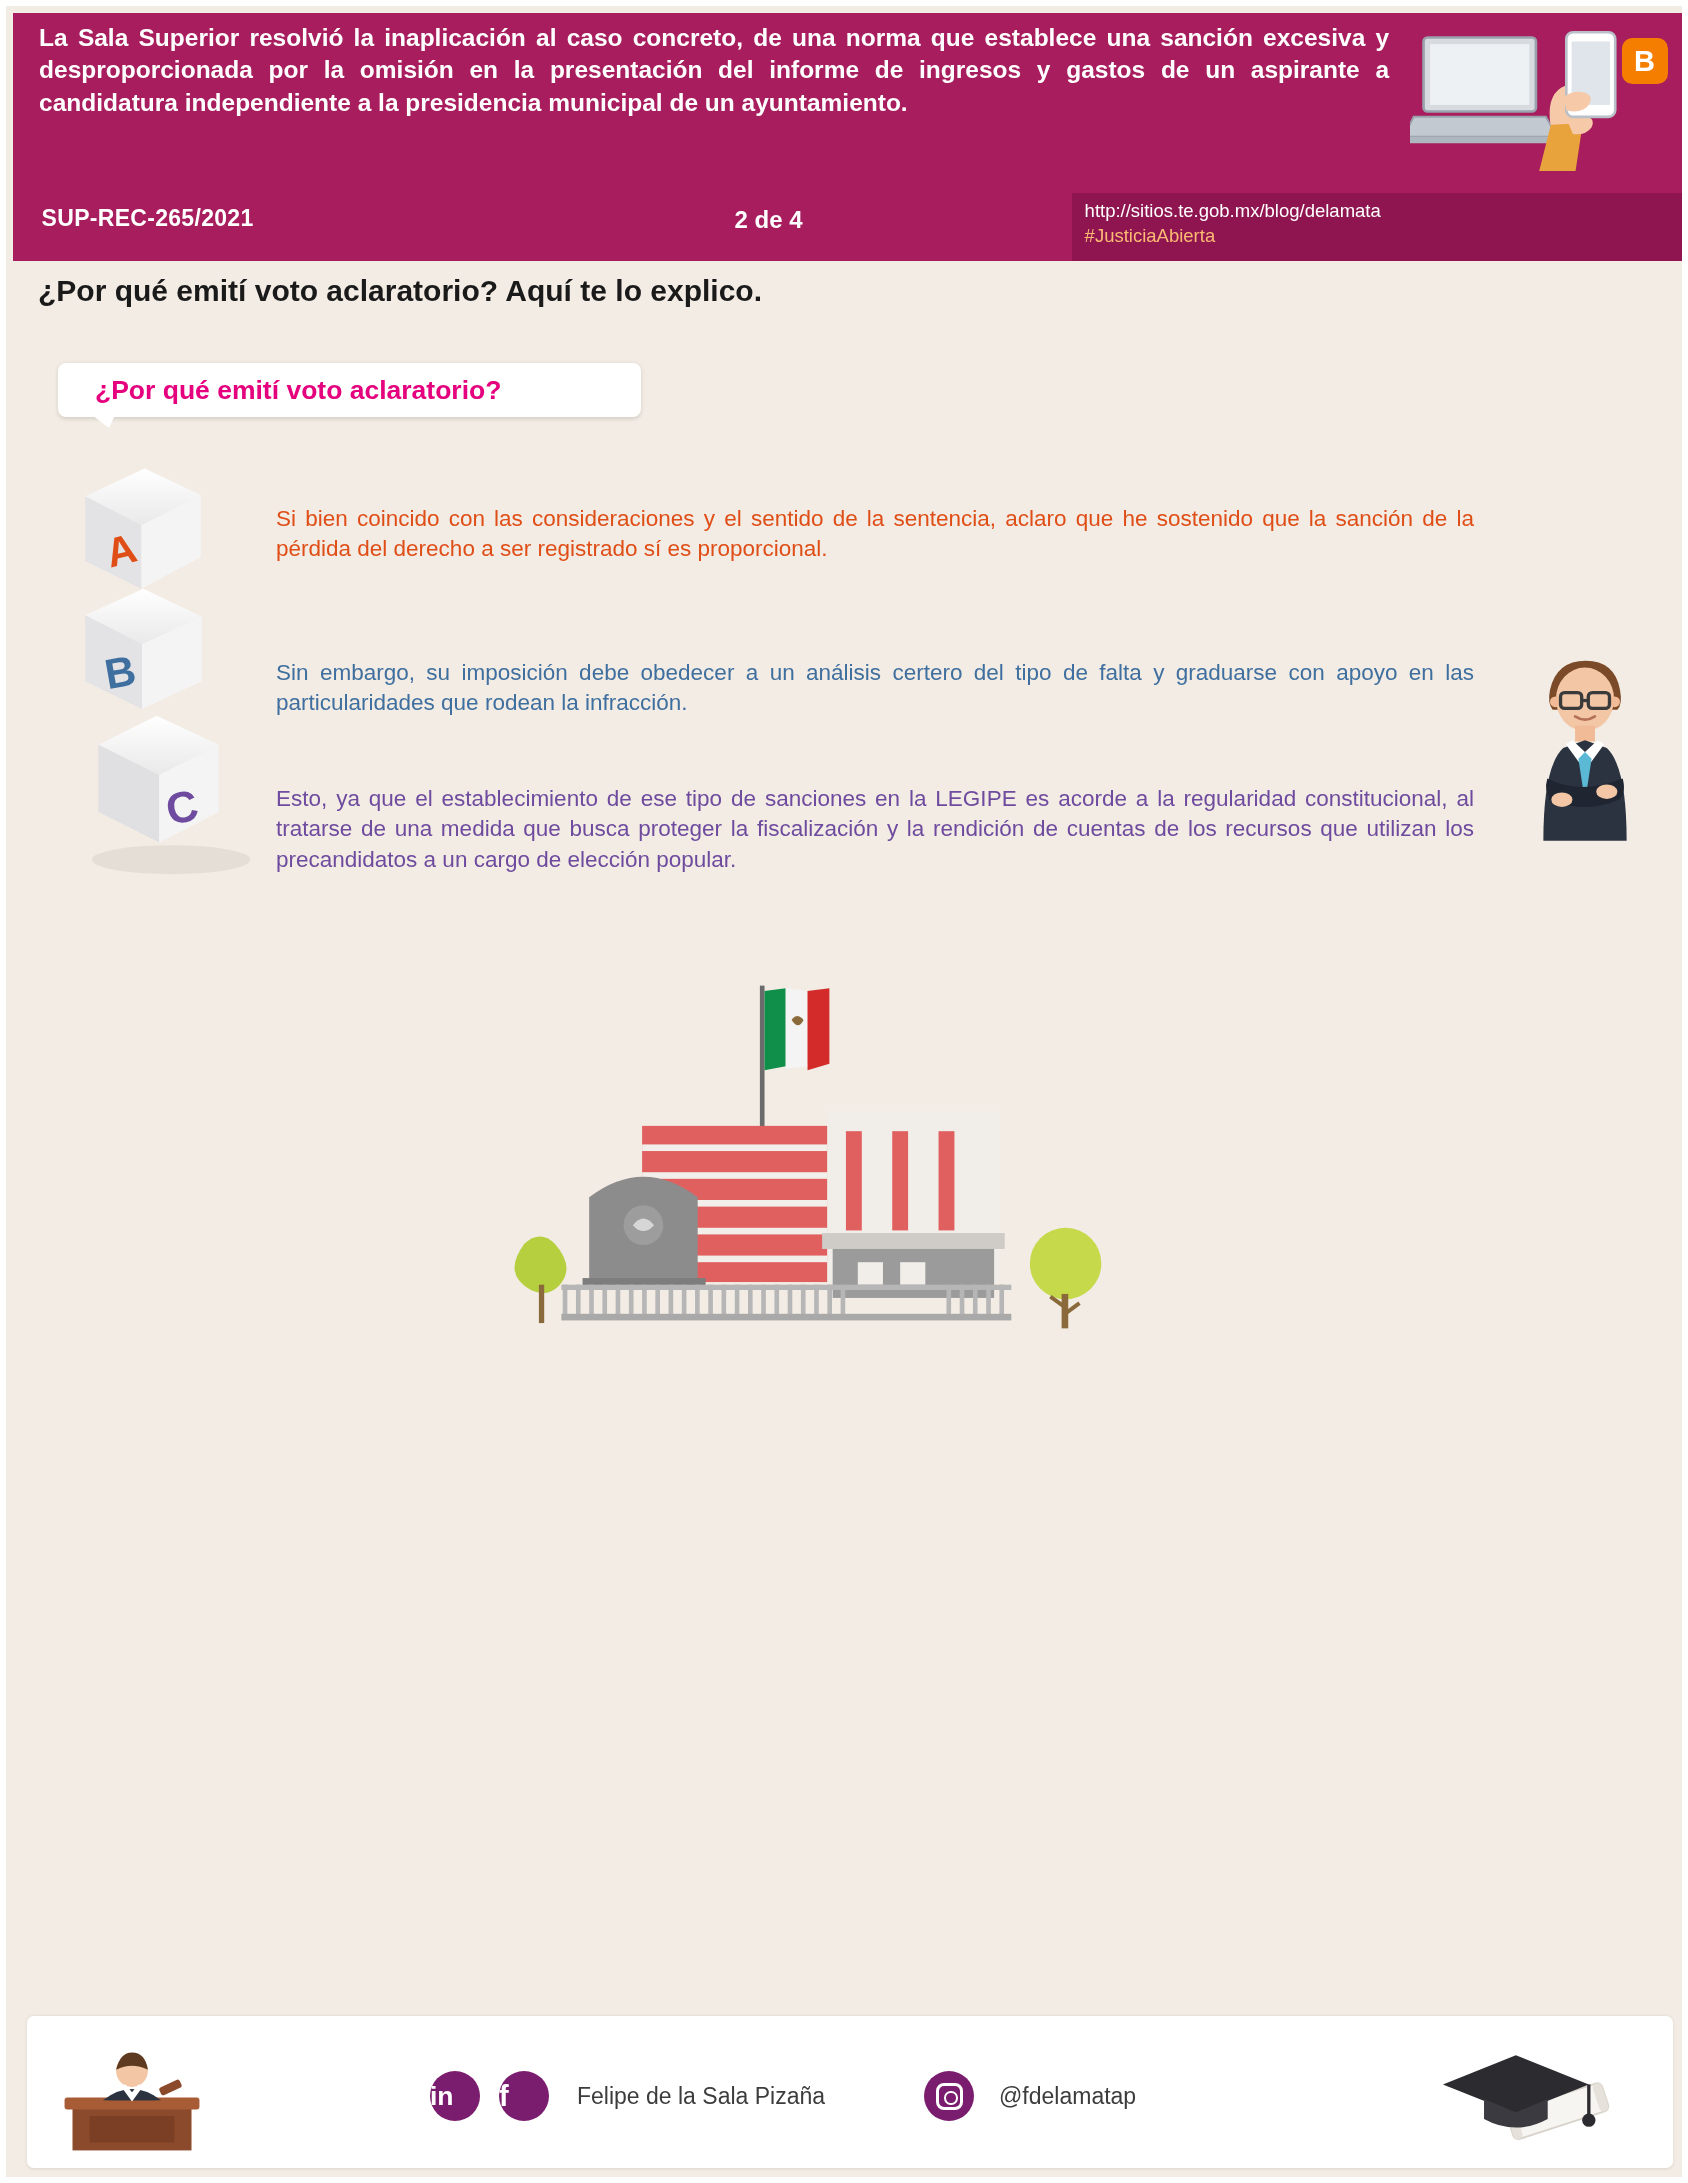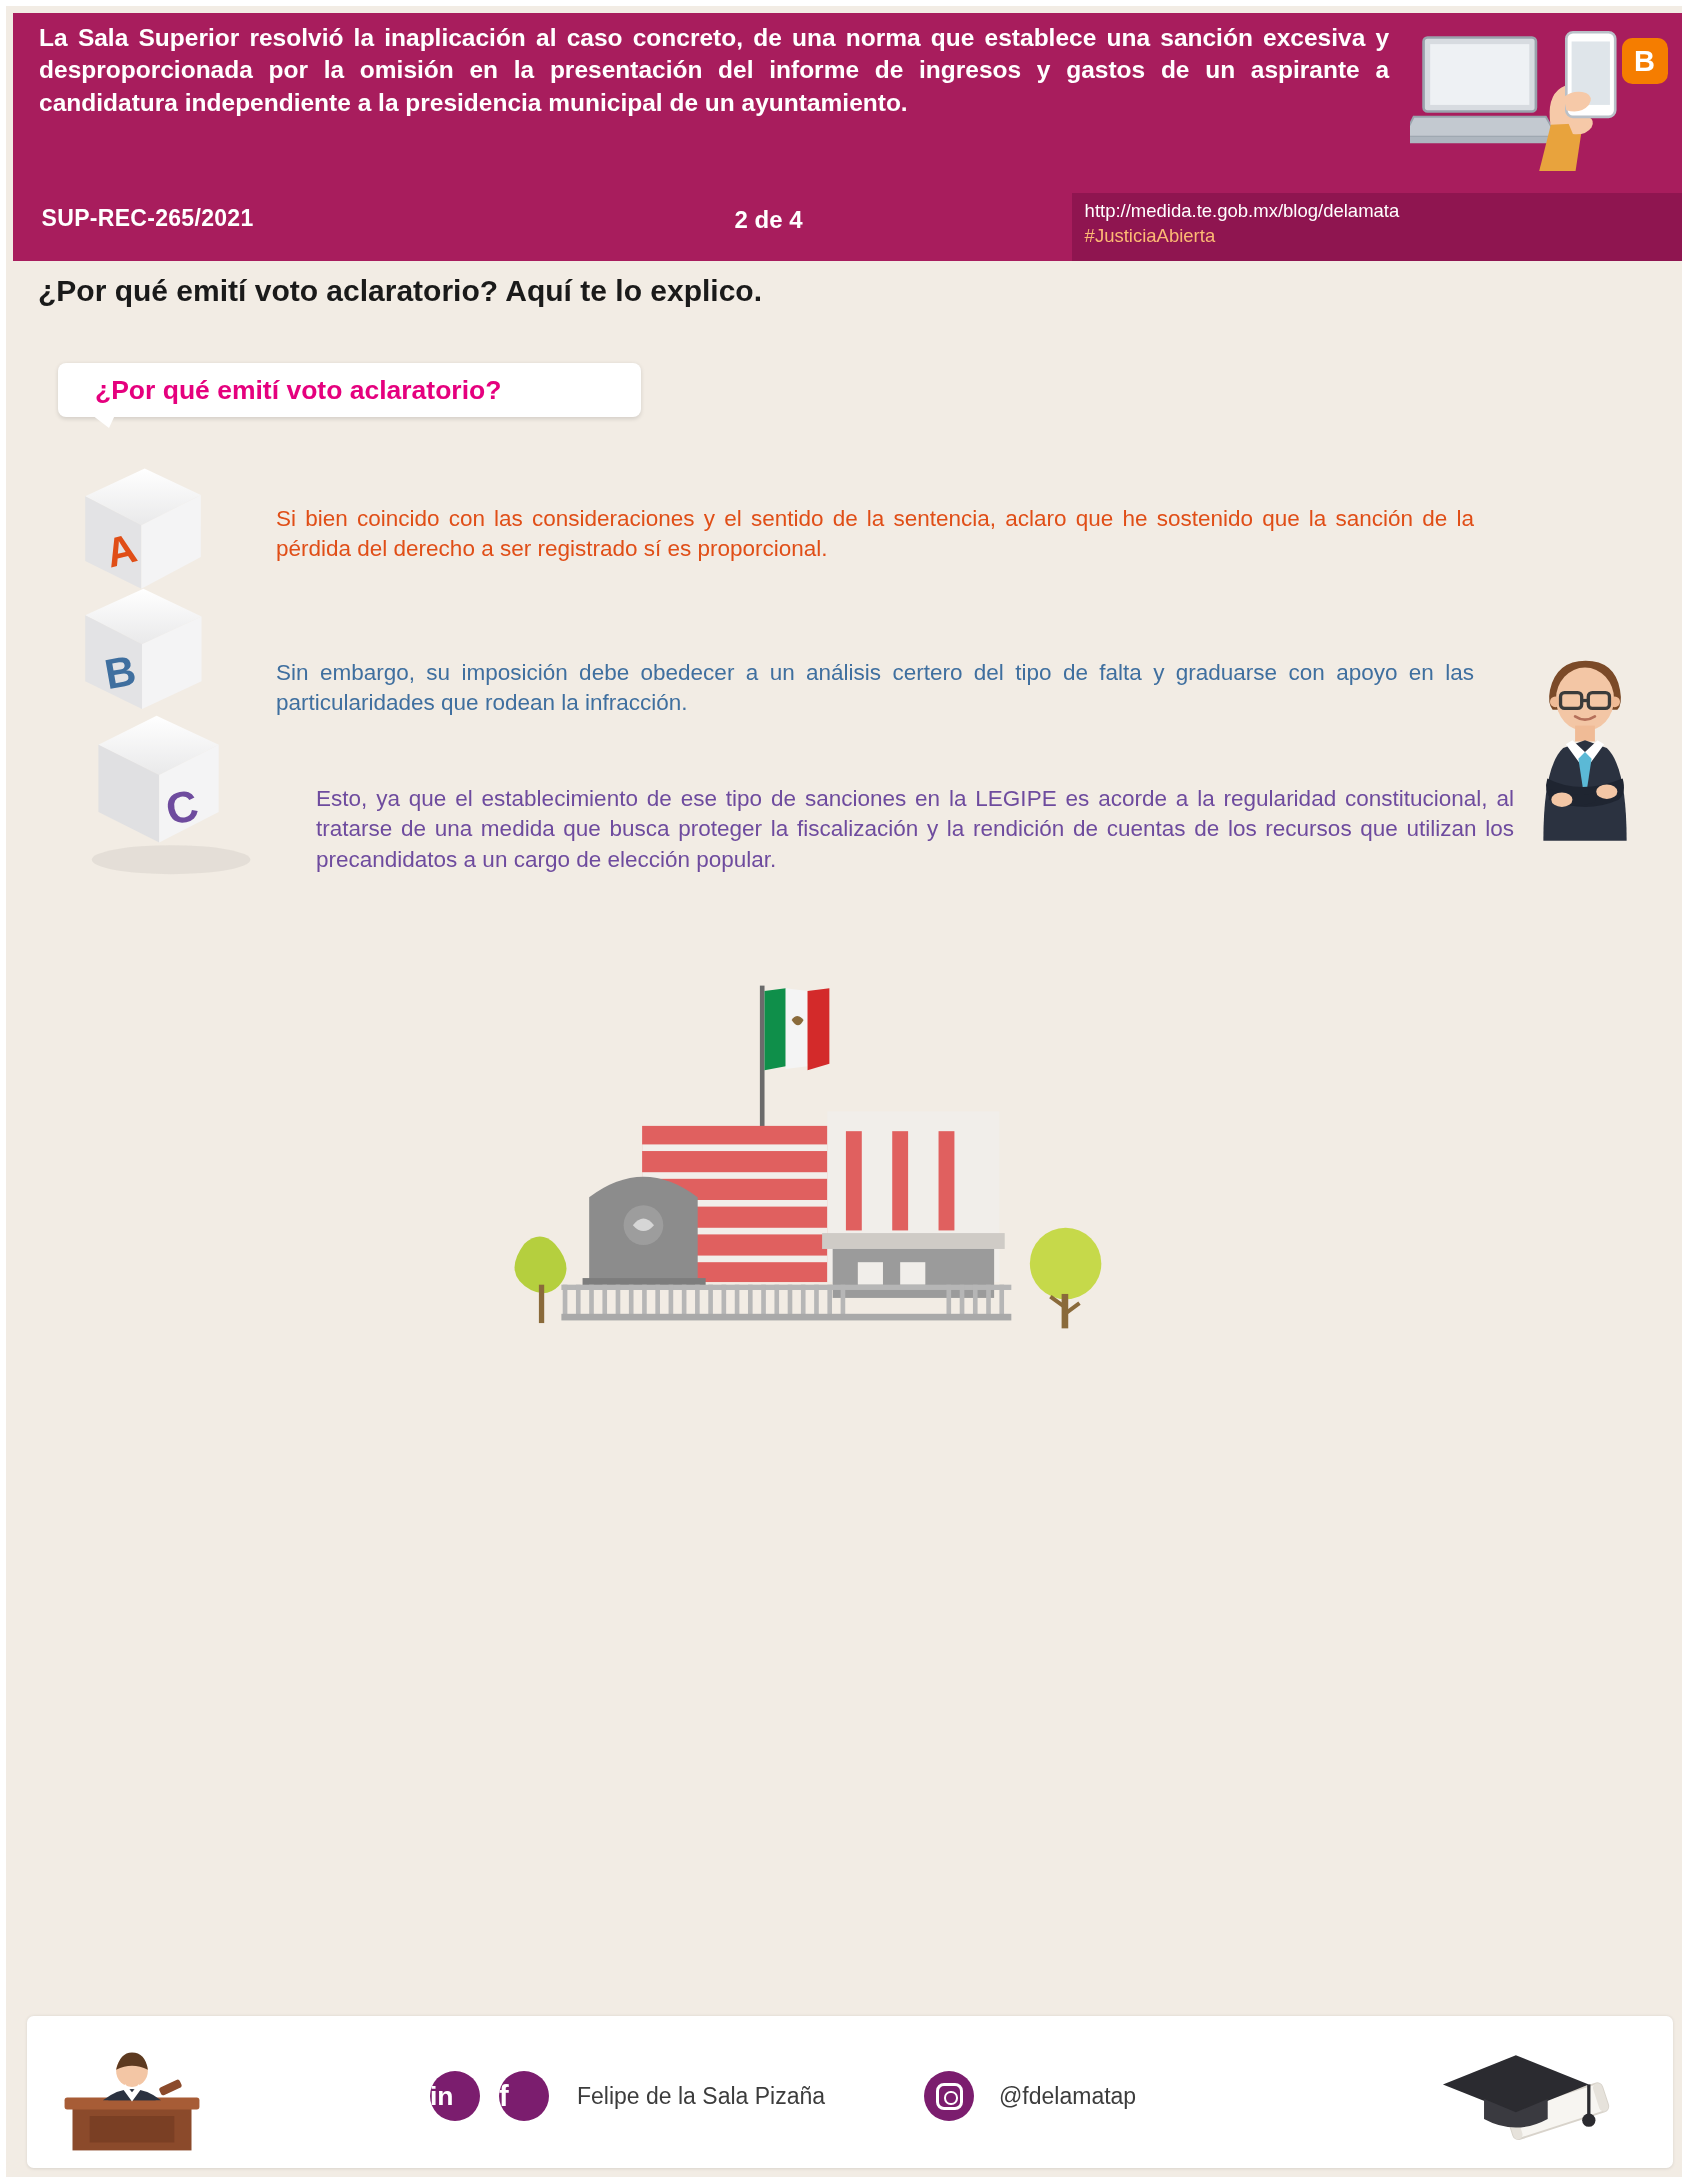"http://medida.te.gob.mx/blog/delamata" div.header-url { text: http://medida.te.gob.mx/blog/delamata -> http://sitios.te.gob.mx/blog/delamata }
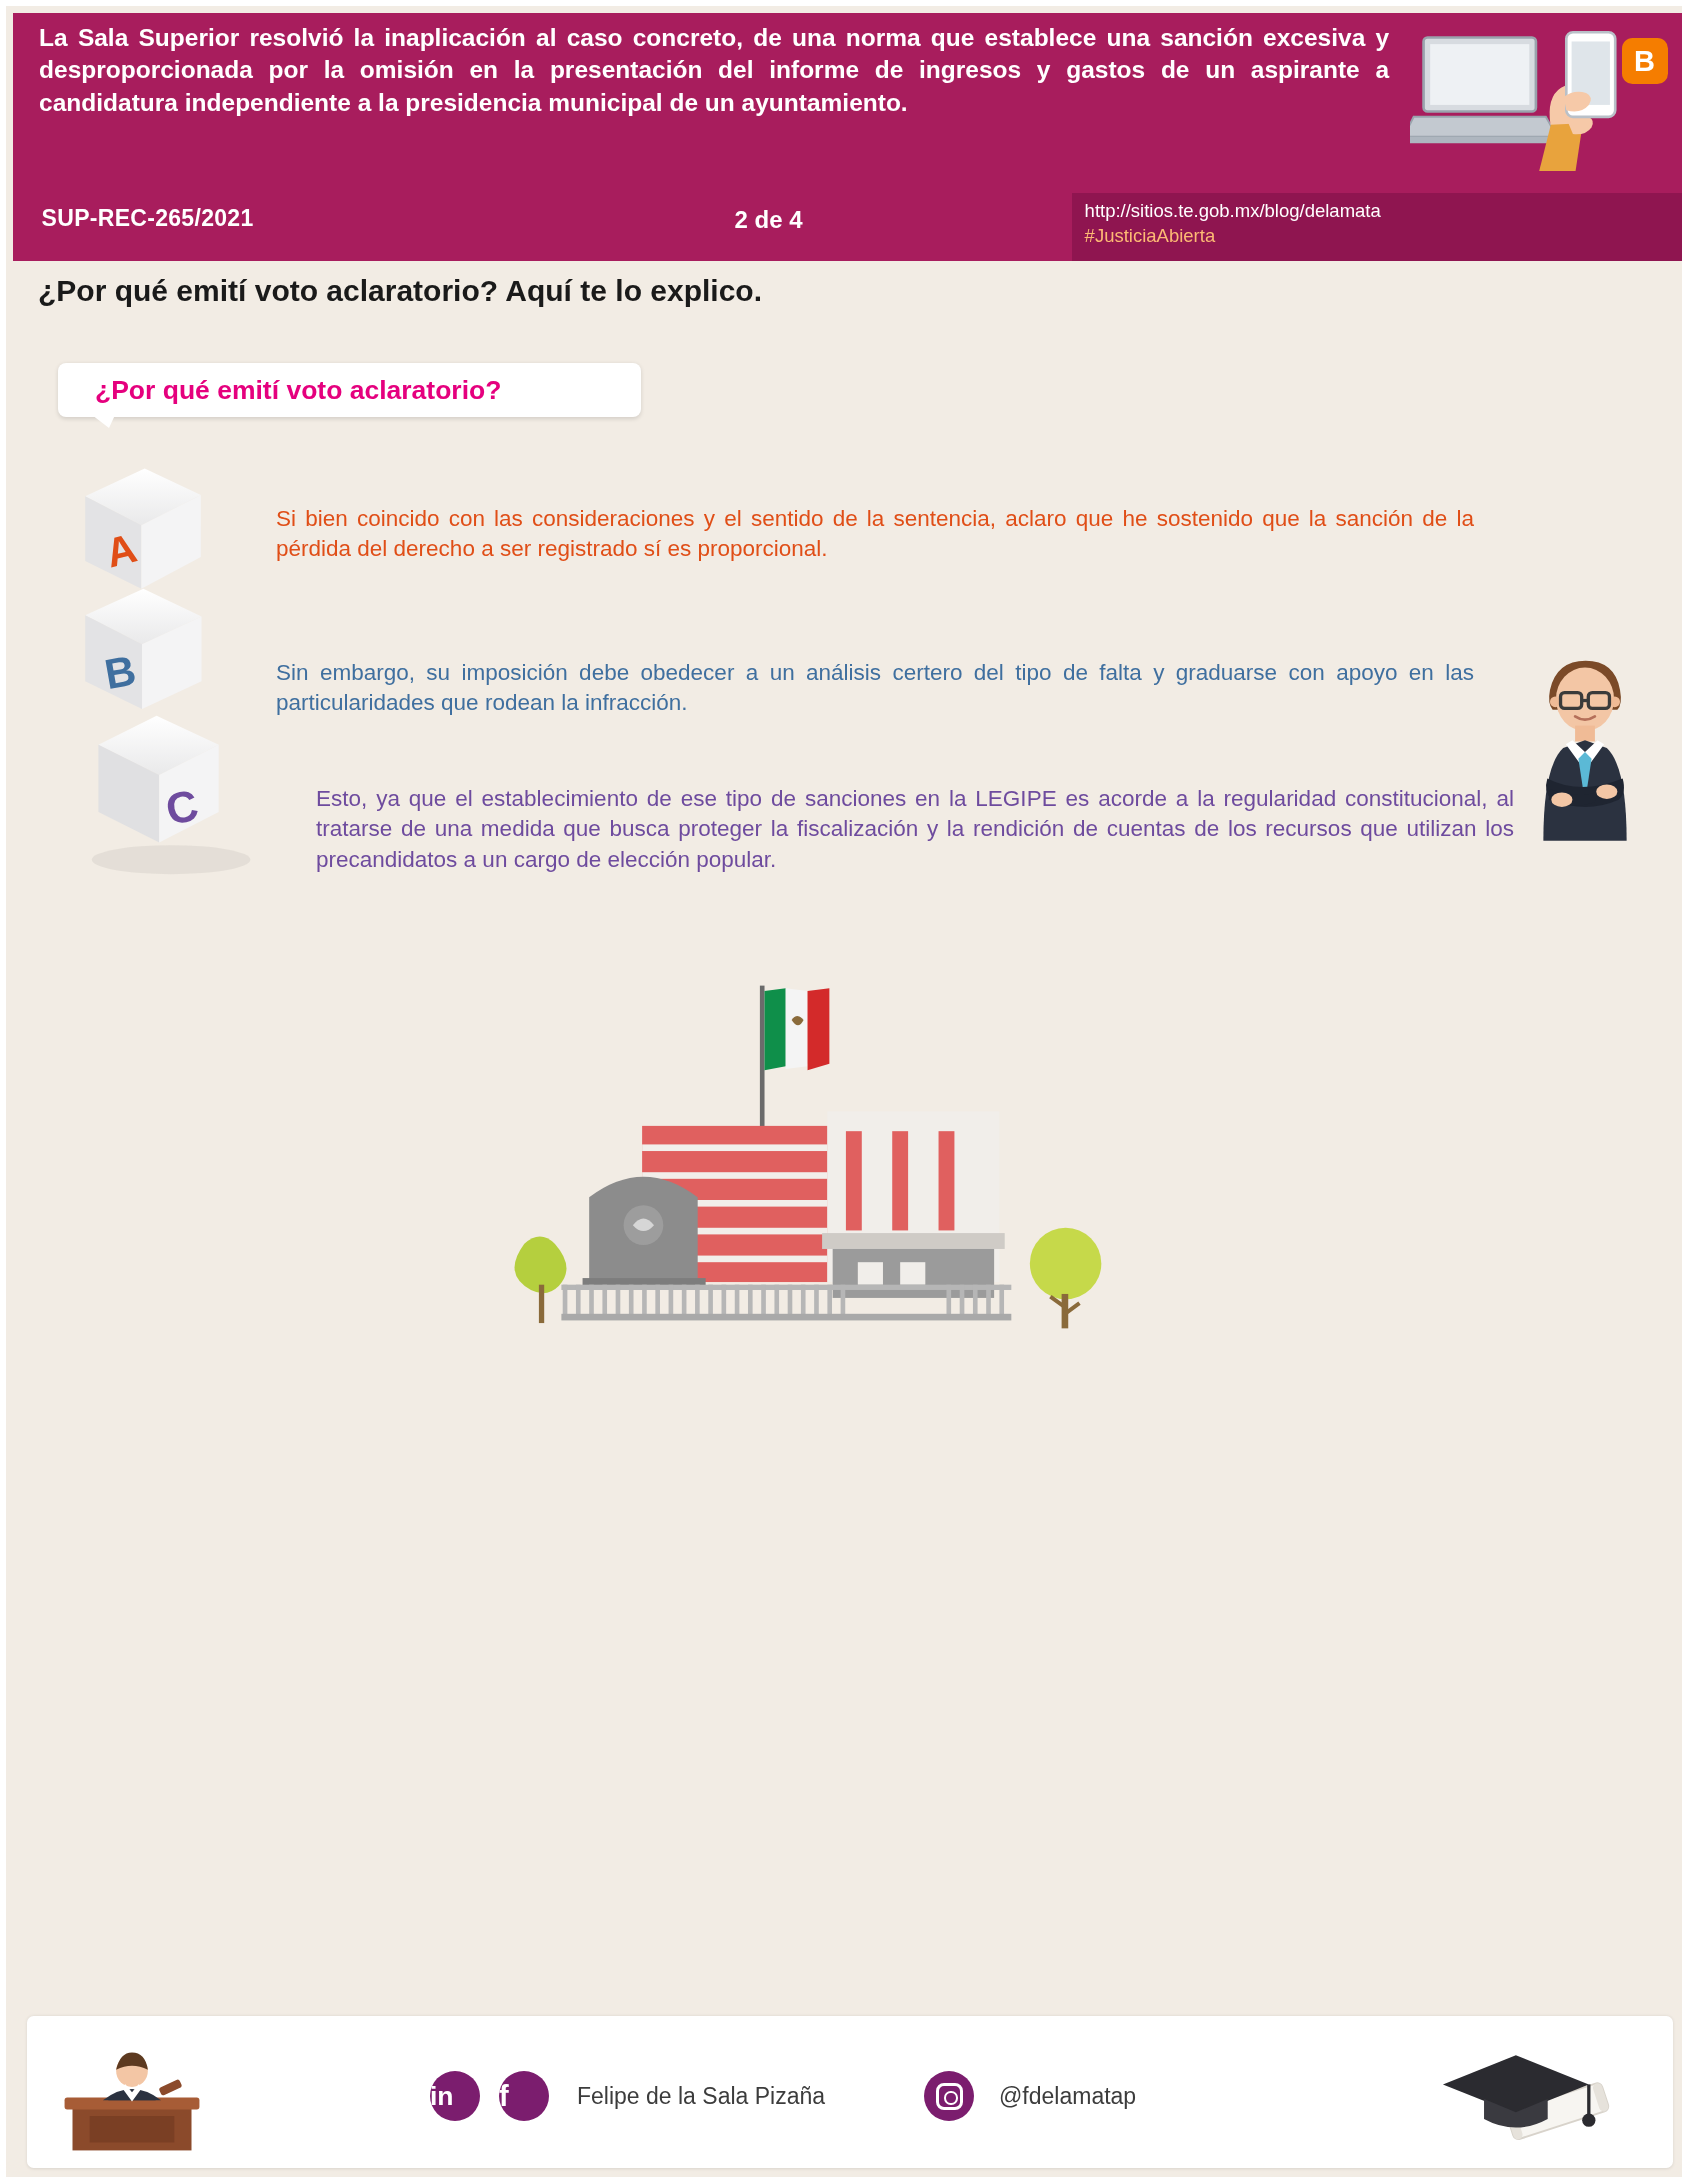"Esto, ya que el establecimiento" .para-3 { margin-left: 40px -> none }
